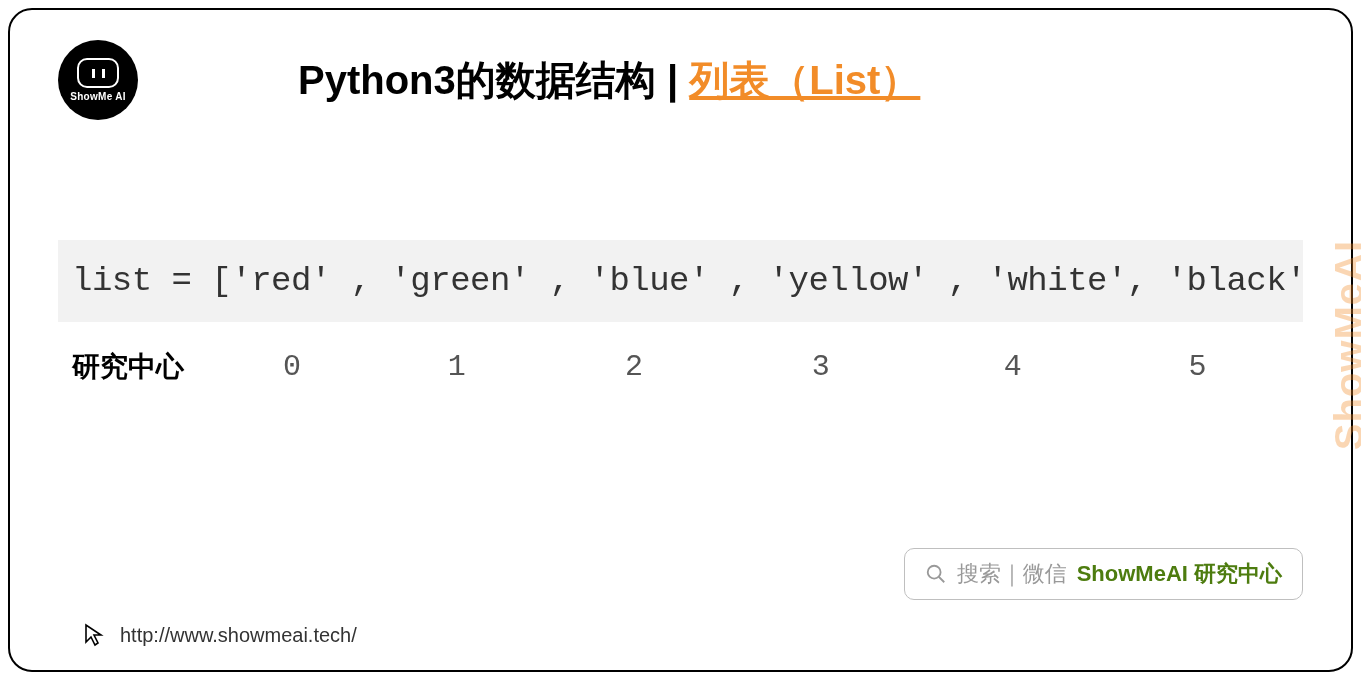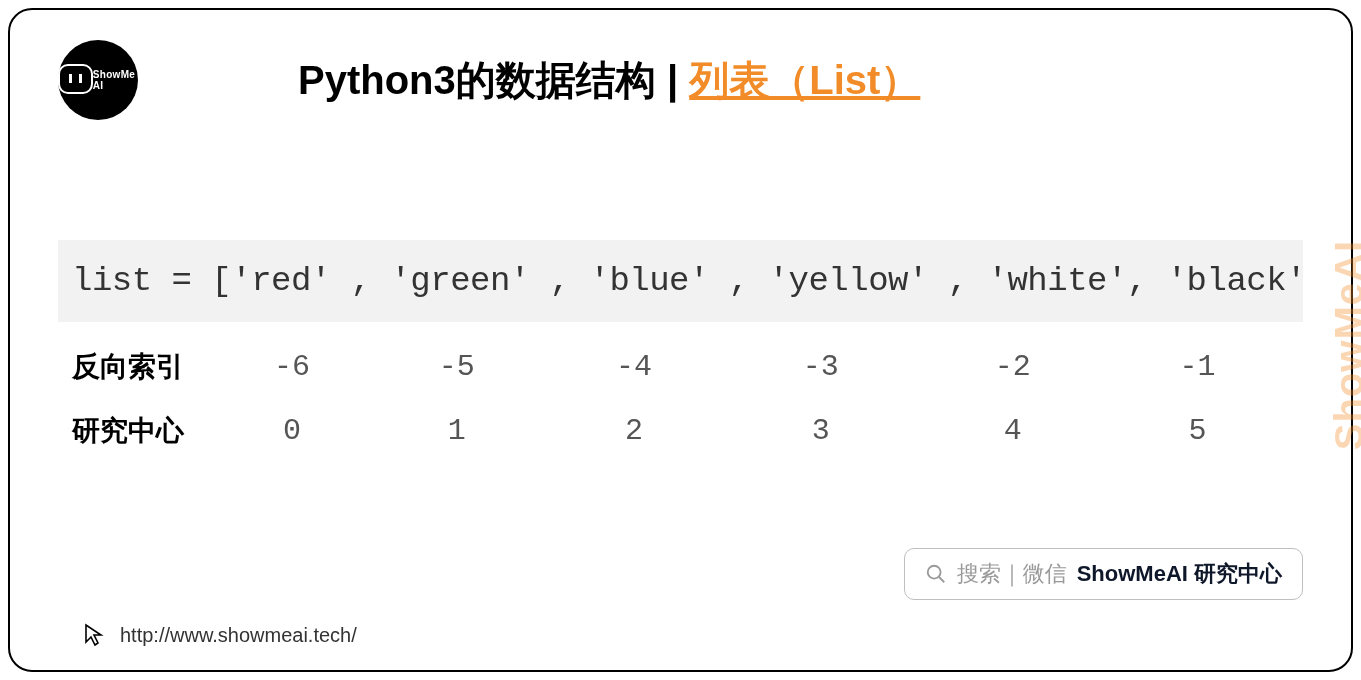"ShowMe AI" .logo { flex-direction: row -> column }
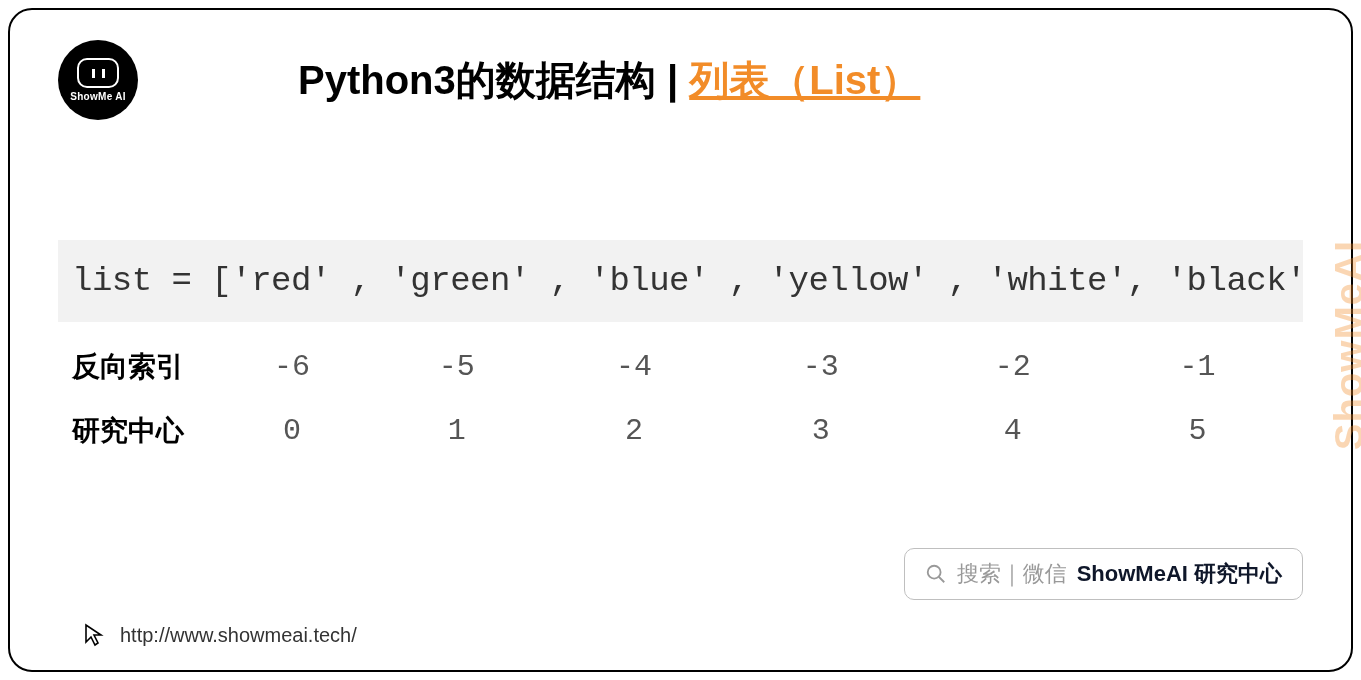"反向索引" div.index-row { html: <div> <div>反向索引</div> <div> <div>-6</div> <div>-5</div> <div>-4</div> <div>-3</div> <div>-2</div> <div>-1</div> </div> </div> -> none }
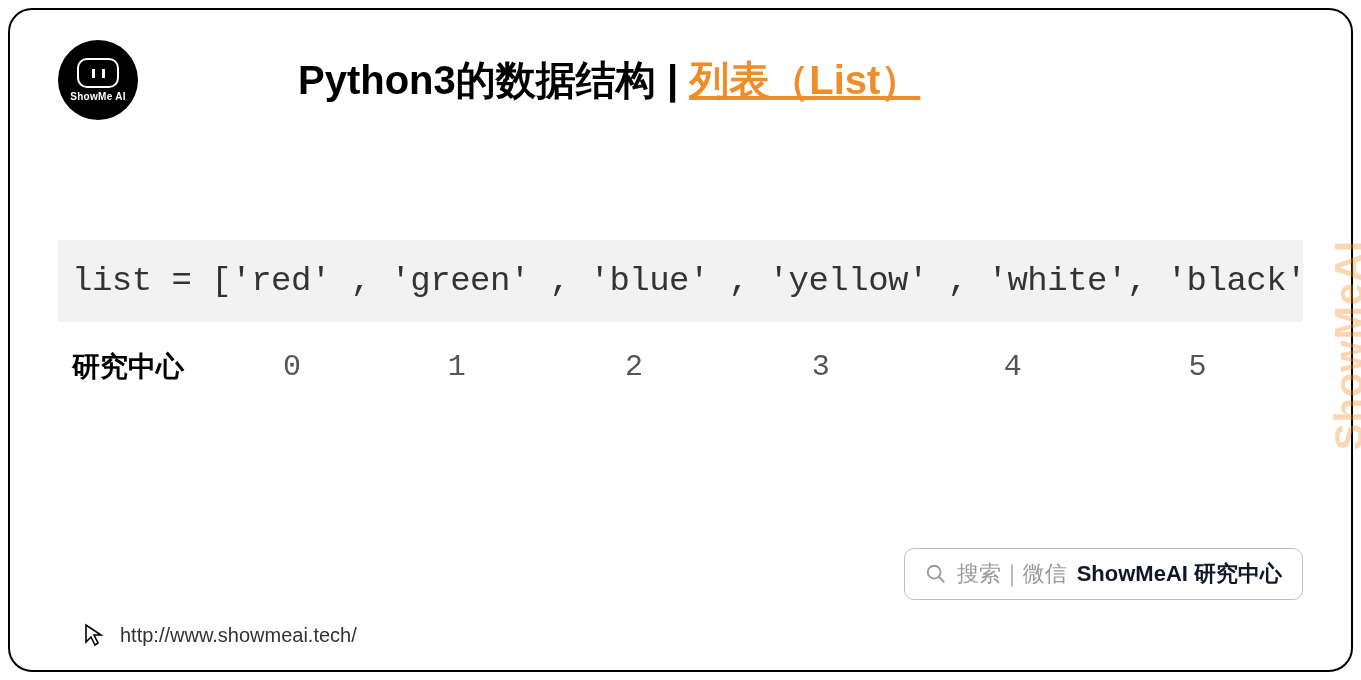"ShowMeAI 研究中心" .search-text-bold { color: #0f172a -> #4d7c0f }
